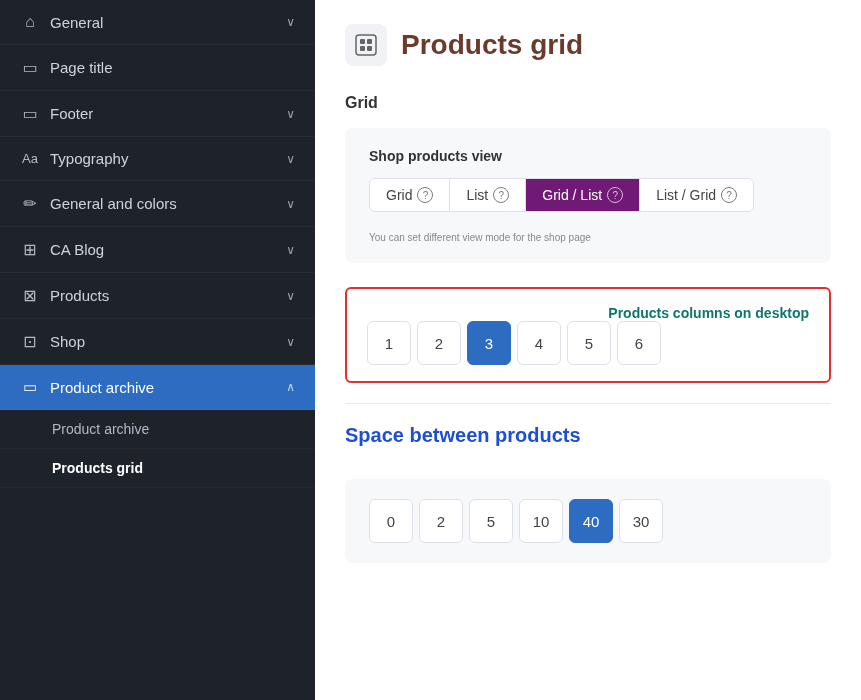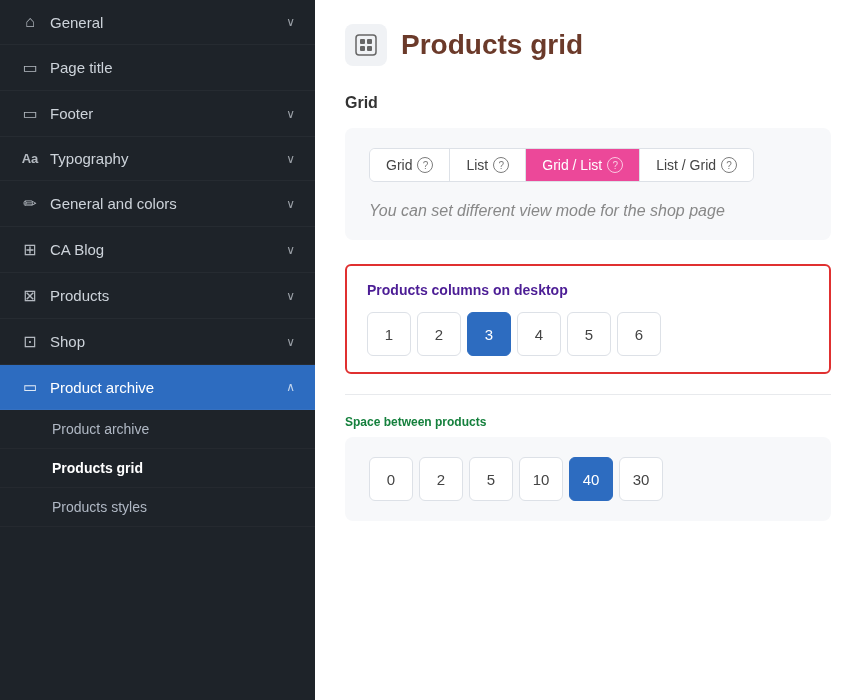"Aa" span.sidebar-icon { font-weight: 700 -> 400 }
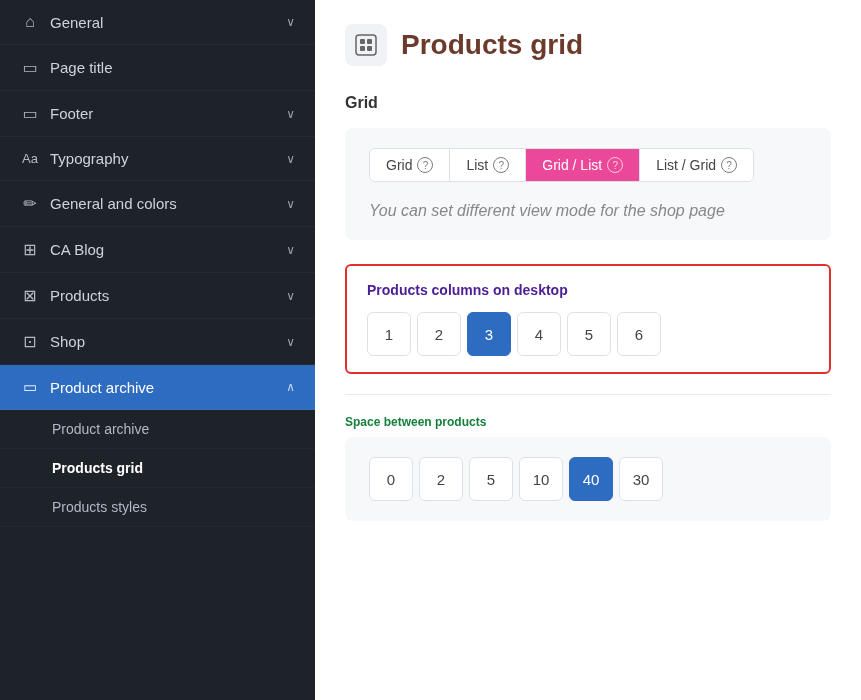"Shop products view" div.card-label { html: none -> <div>Shop products view</div> }
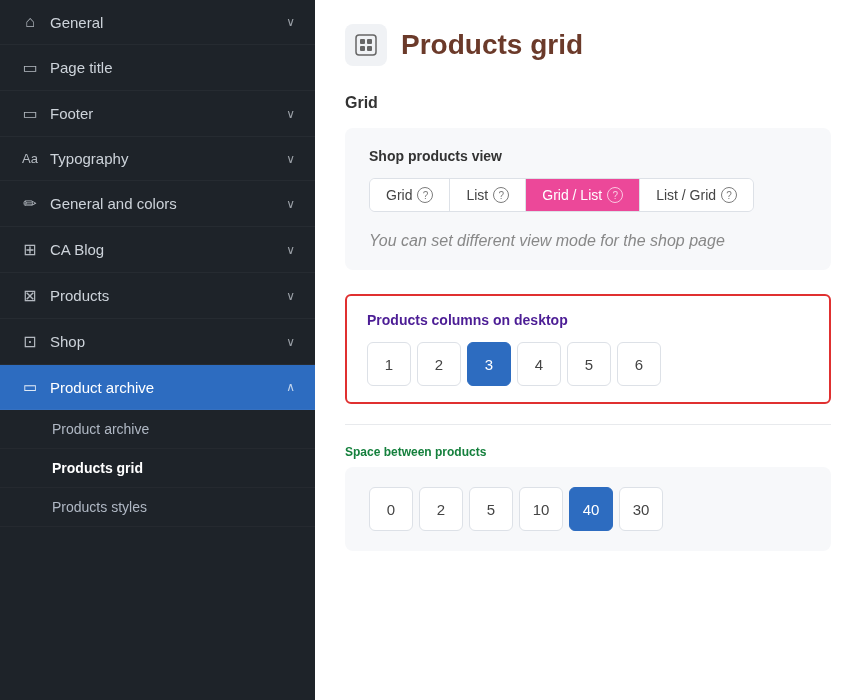"Grid / List" .view-btn.selected { background: #ec4899 -> #701a75 }
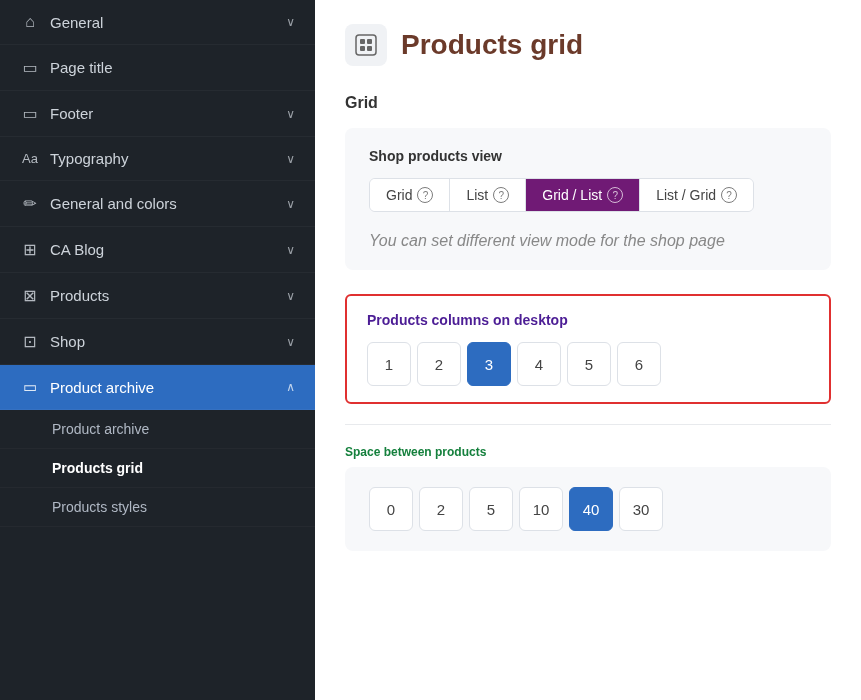"You can set different view" .hint-text { font-size: 16px -> 10px; font-style: italic -> none }
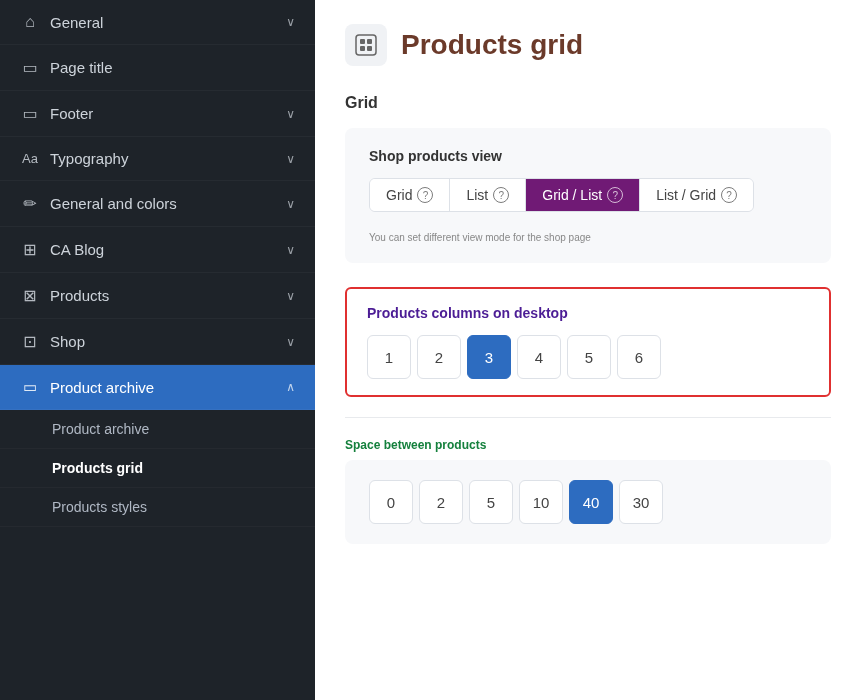"Products columns on desktop" .columns-box-label { color: #4c1d95 -> #0f766e; margin-bottom: 14px -> none; text-align: none -> right }
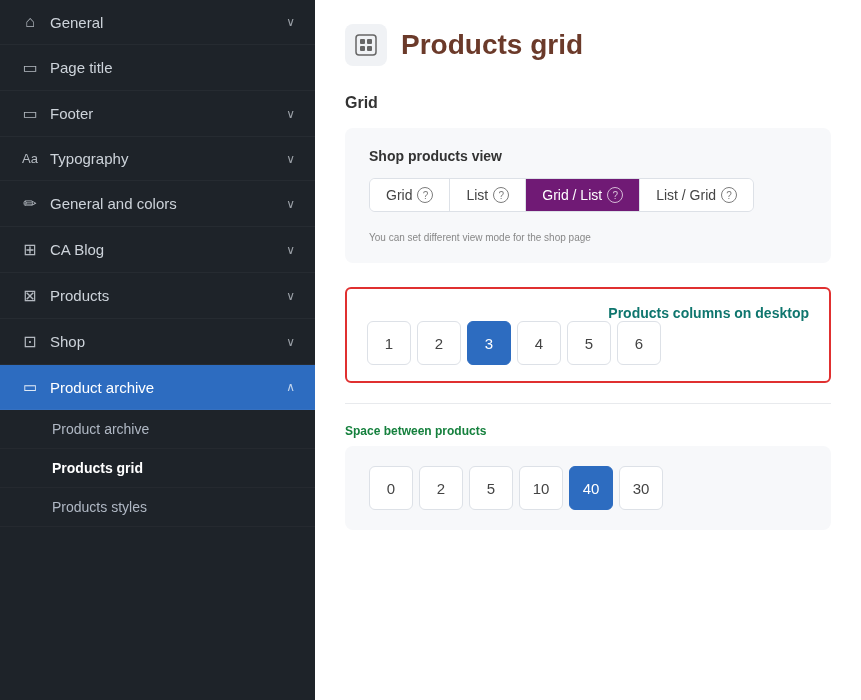"Space between products" .space-section-title { color: #15803d -> #1d4ed8; font-size: 12px -> 20px; margin-bottom: 8px -> 32px }
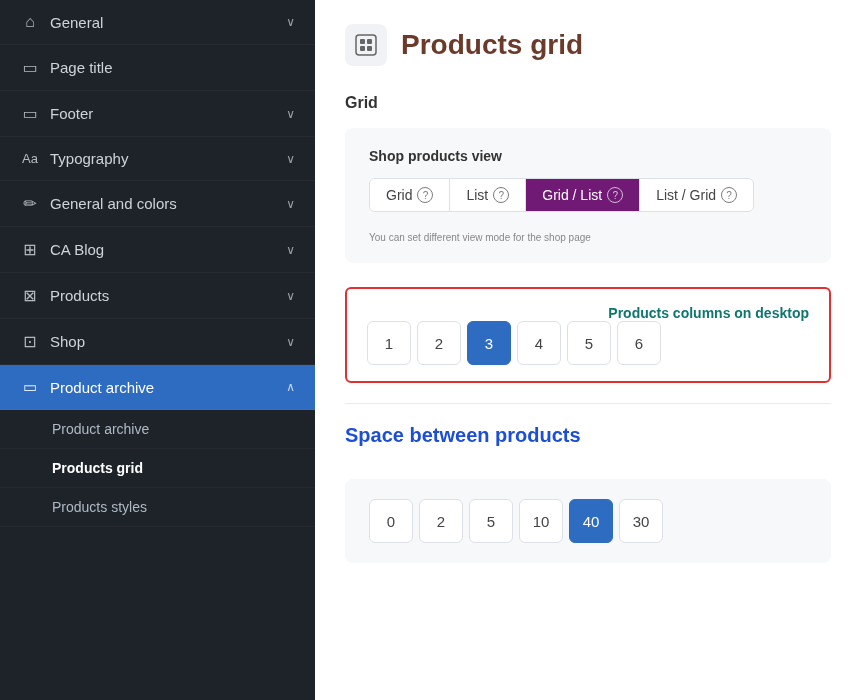"Products styles" div.sidebar-sub-item { html: <div> <span>Products styles</span> </div> -> none }
